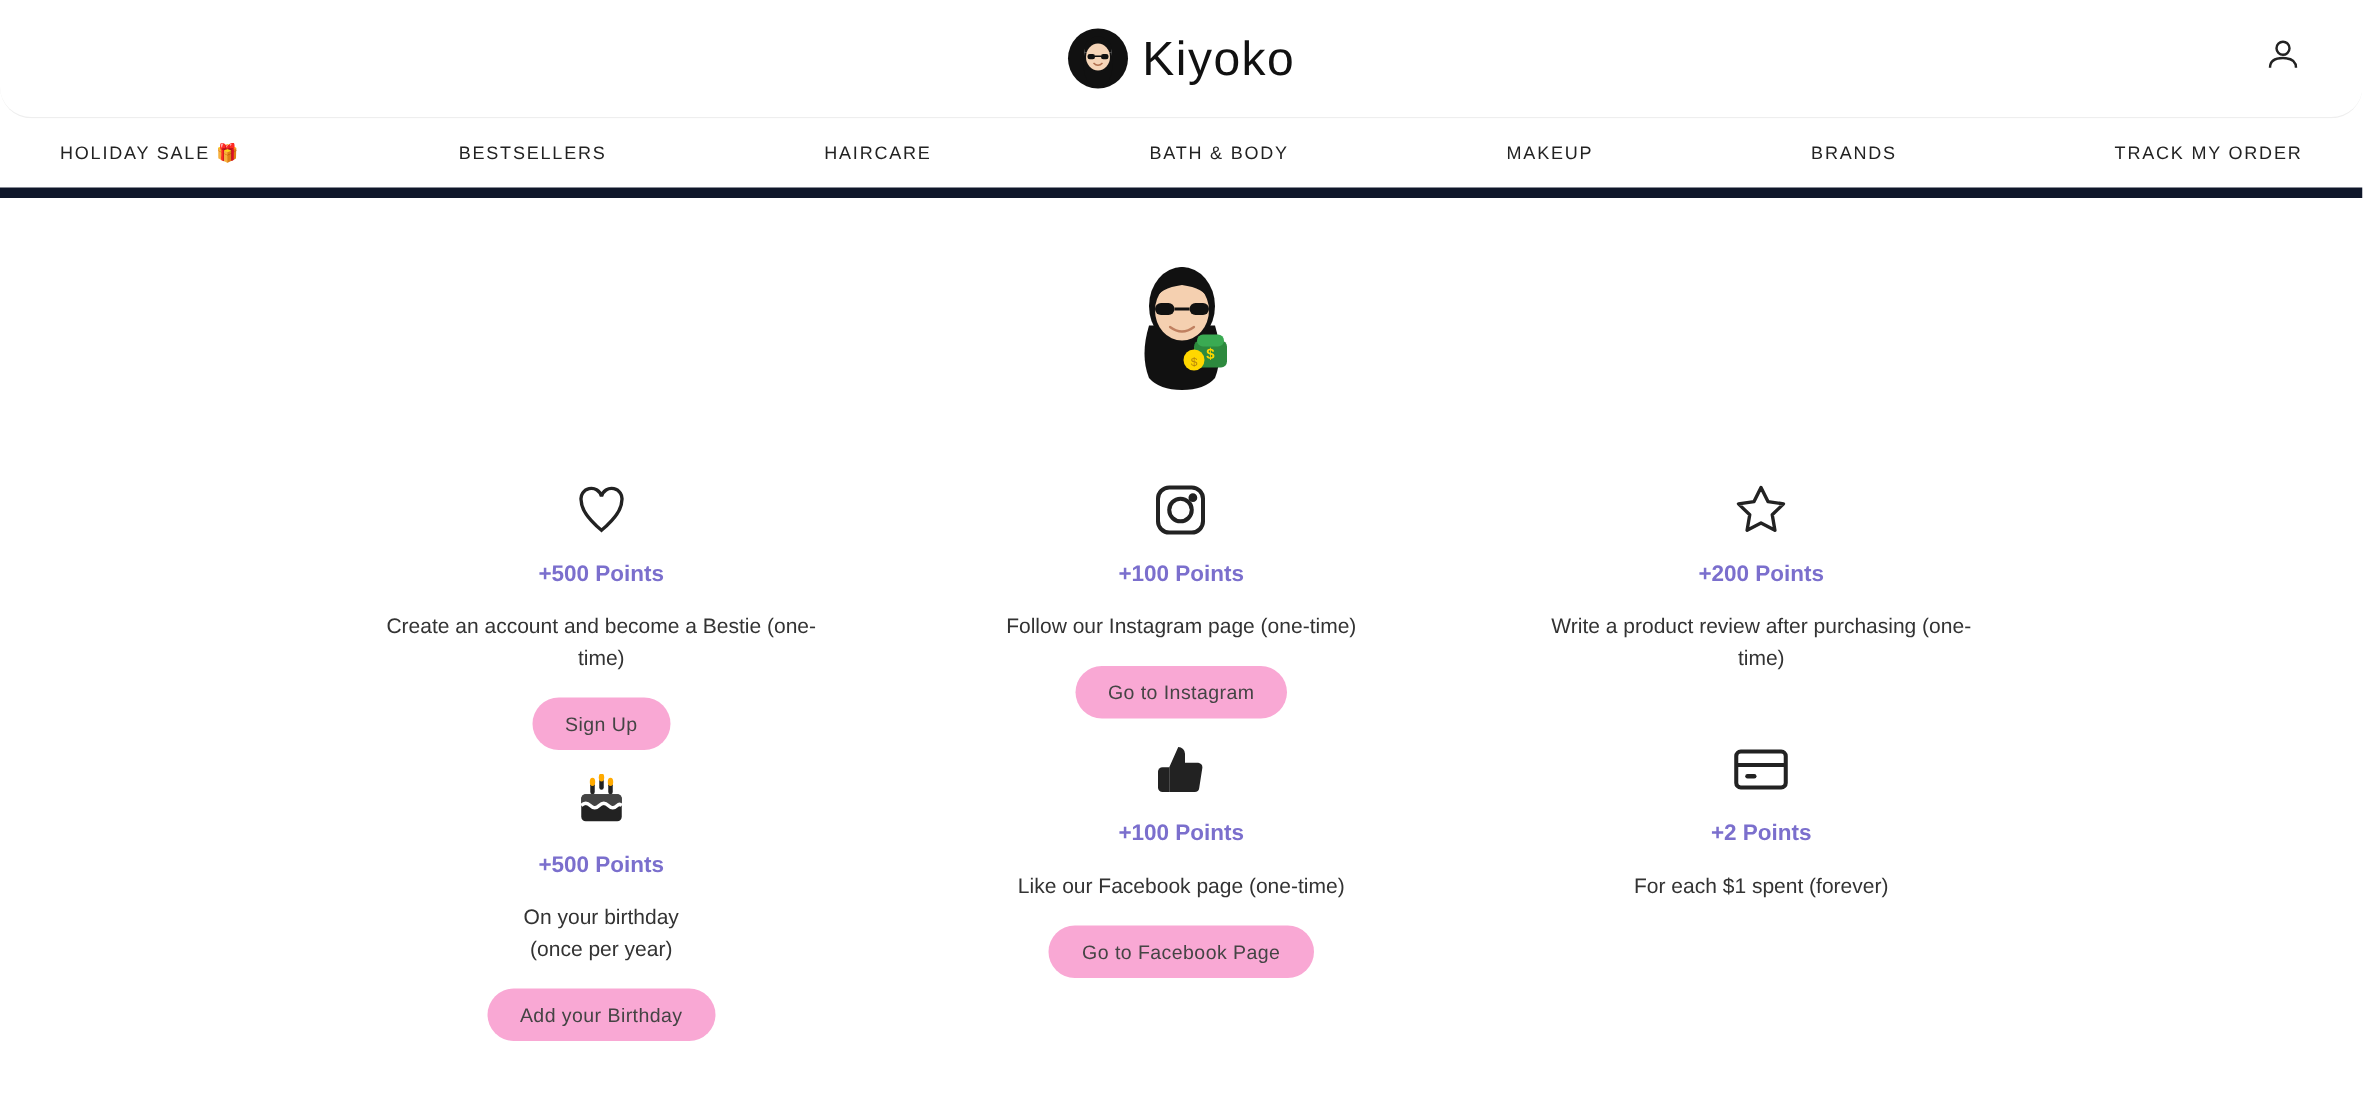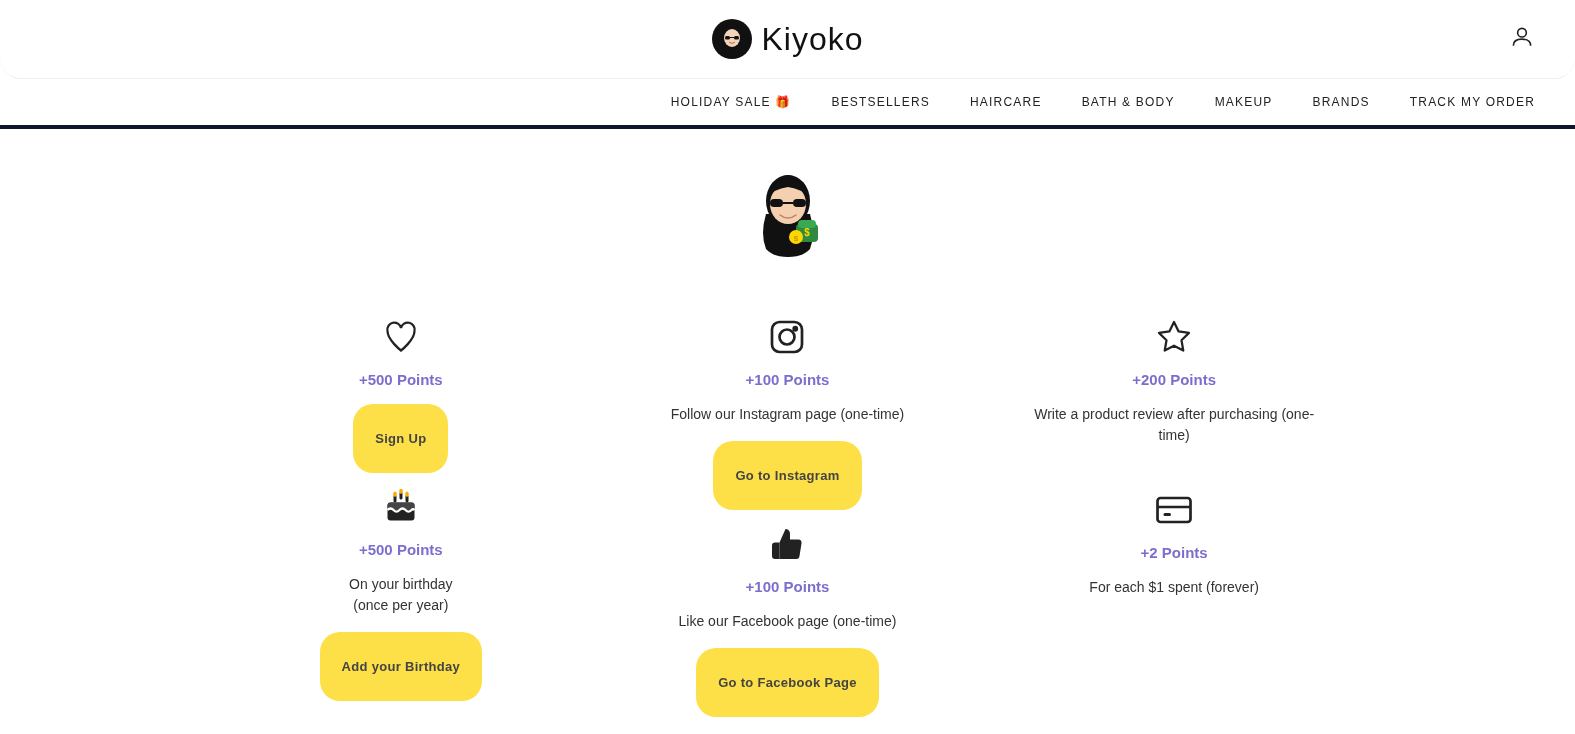"HOLIDAY SALE 🎁" .nav { border-bottom: 4px solid #0f172a -> 7px solid #0f172a; justify-content: flex-end -> space-between }
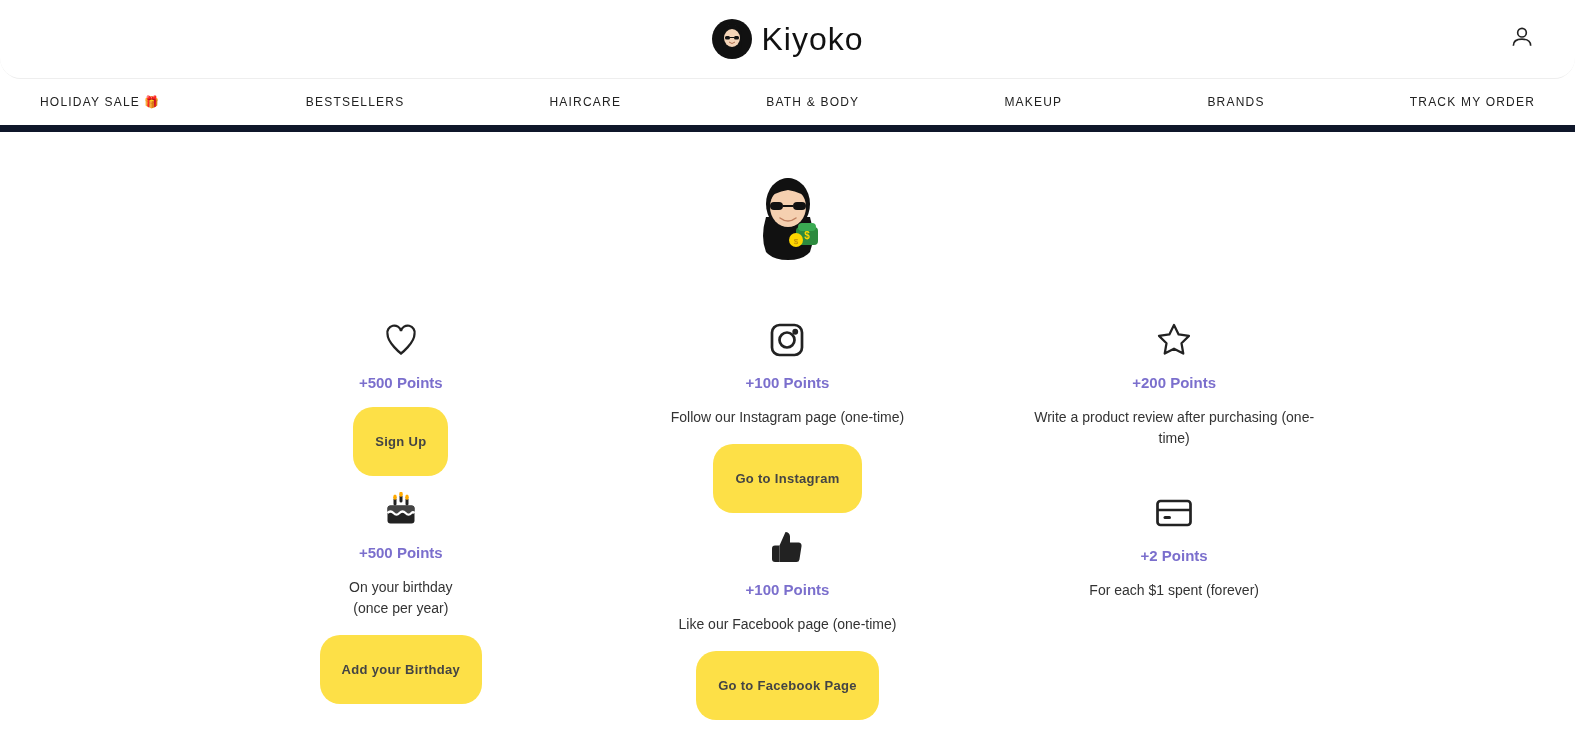"Create an account and become" div.card-desc { html: none -> <div>Create an account and become a Bestie (one-time)</div> }
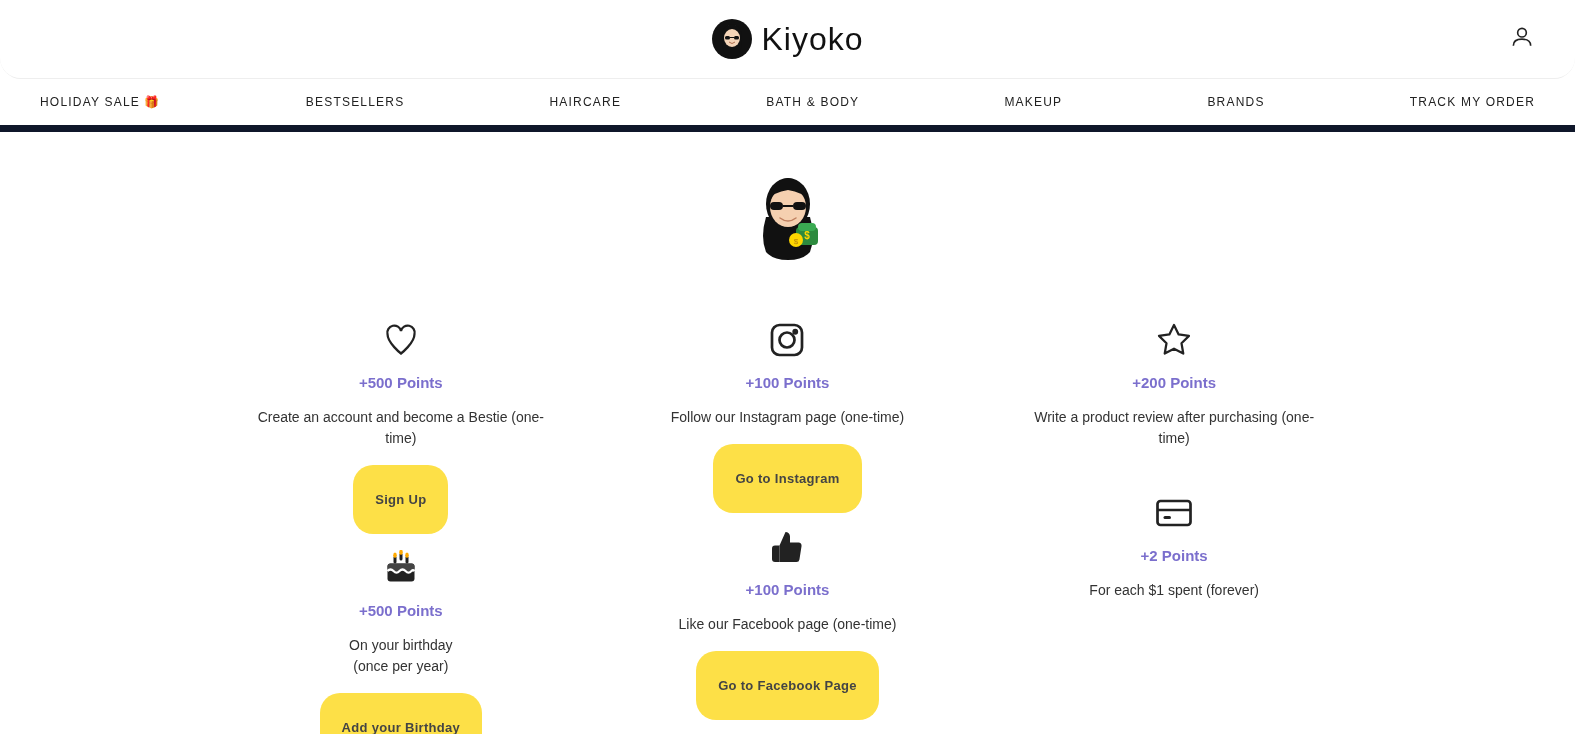"Go to Instagram" .card-btn { background: #fde047 -> #f9a8d4; font-weight: 700 -> 400; padding: 27px 22px -> 10px 22px }
